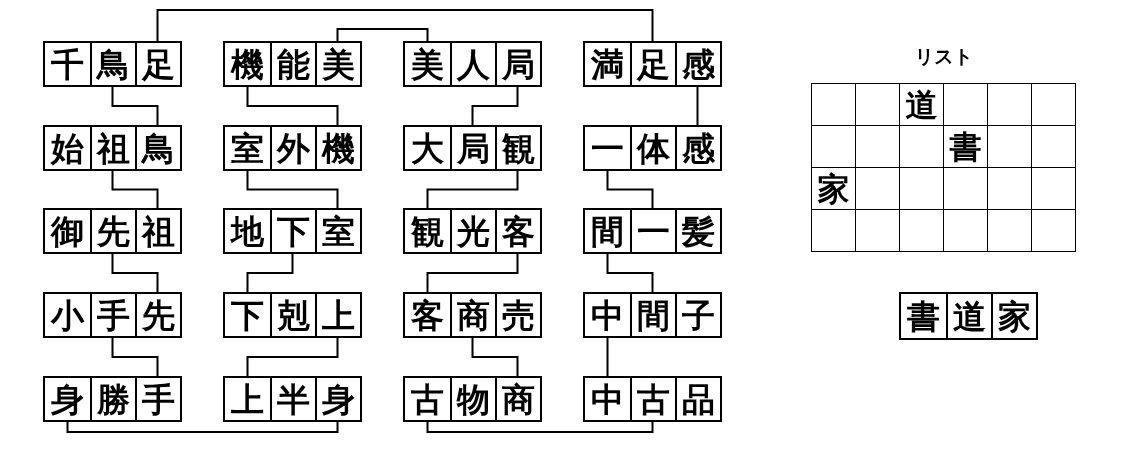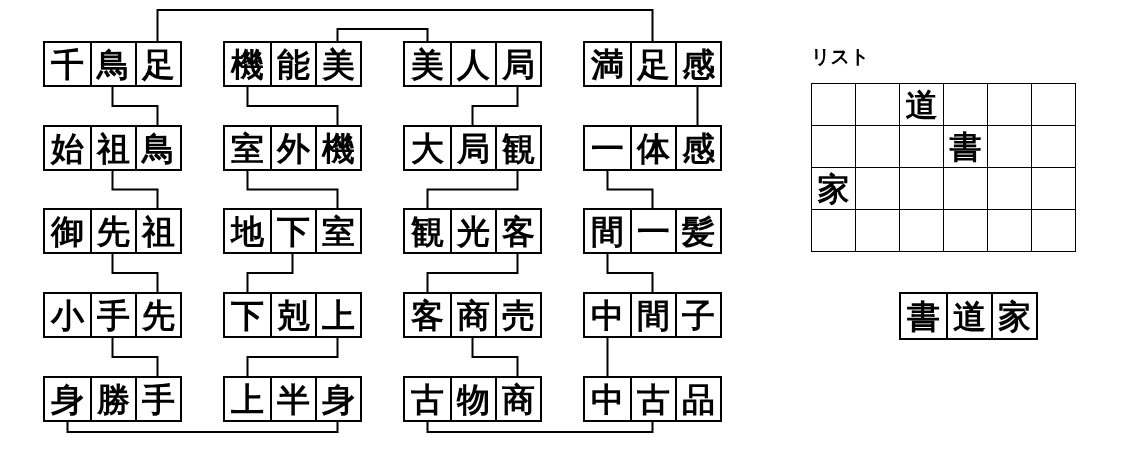"リスト" #list-title { text-align: none -> center }
